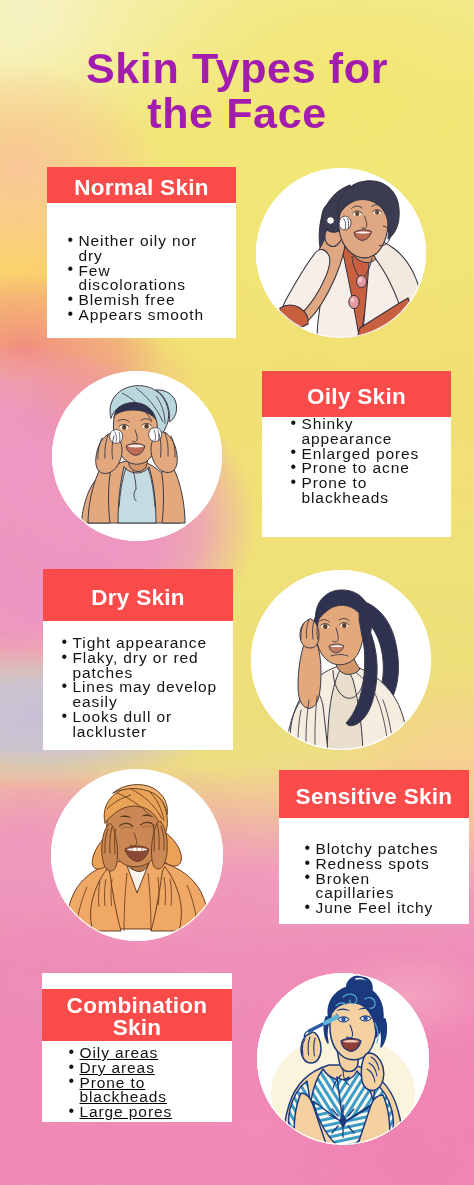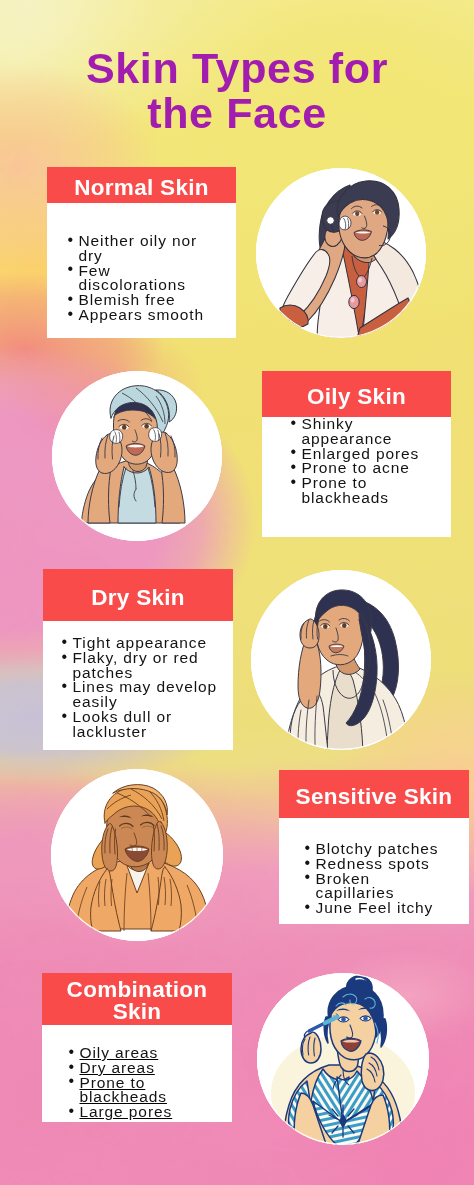"Combination Skin" #card4 .card-head { margin-top: none -> 16px }
